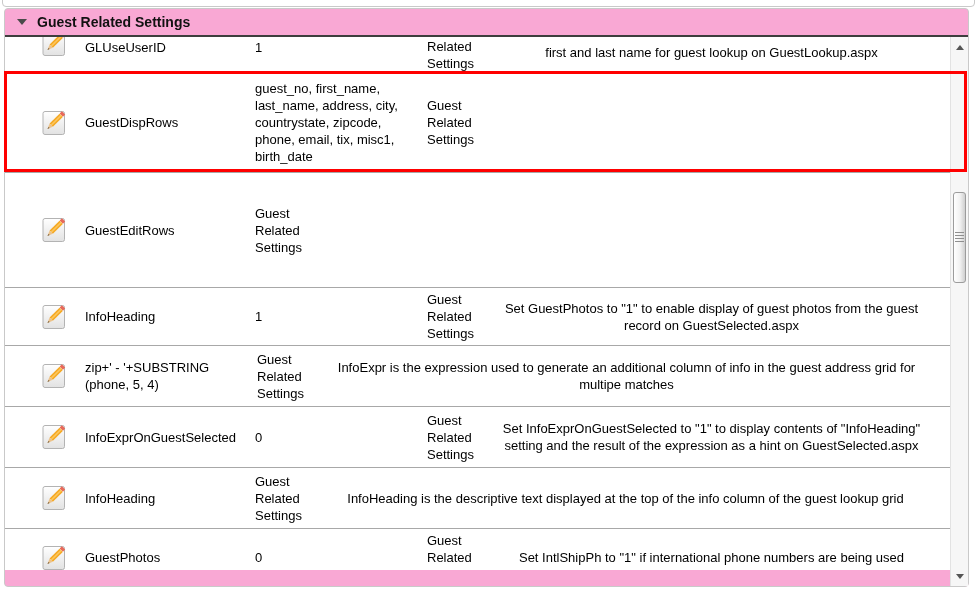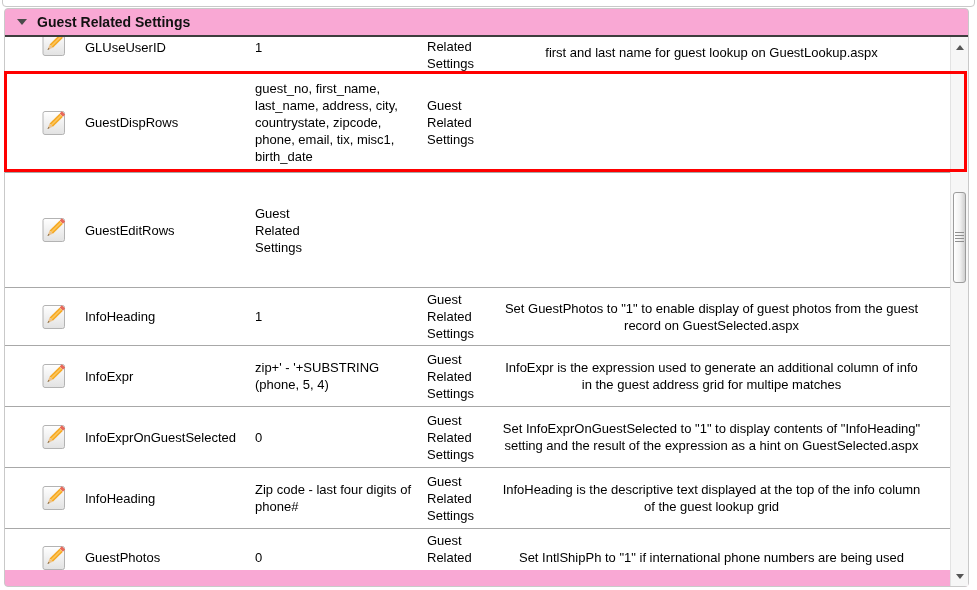"InfoExpr" div.cell { html: <div>InfoExpr</div> -> none }
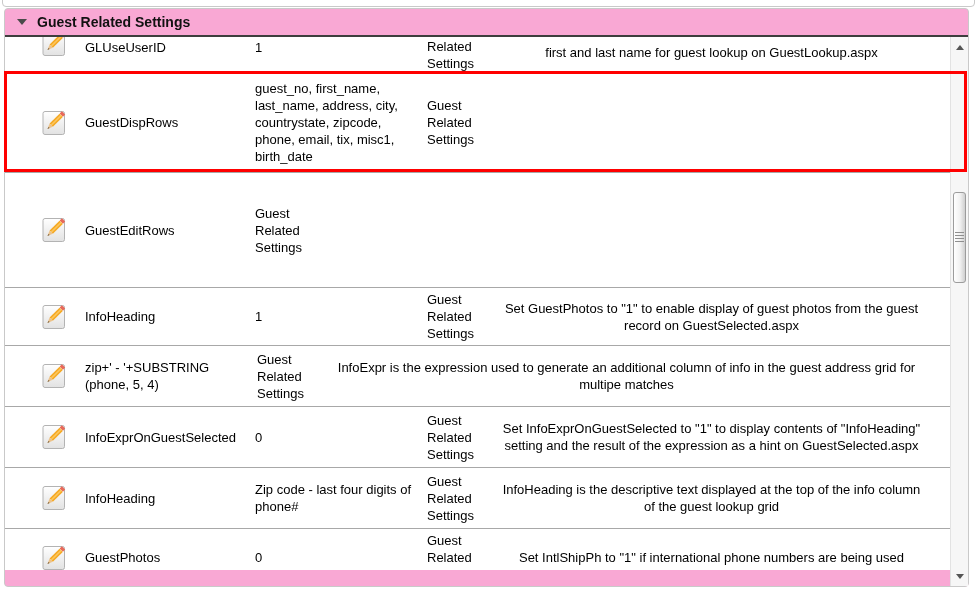"Zip code - last four" div.cell { html: <div>Zip code - last four digits of phone#</div> -> none }
